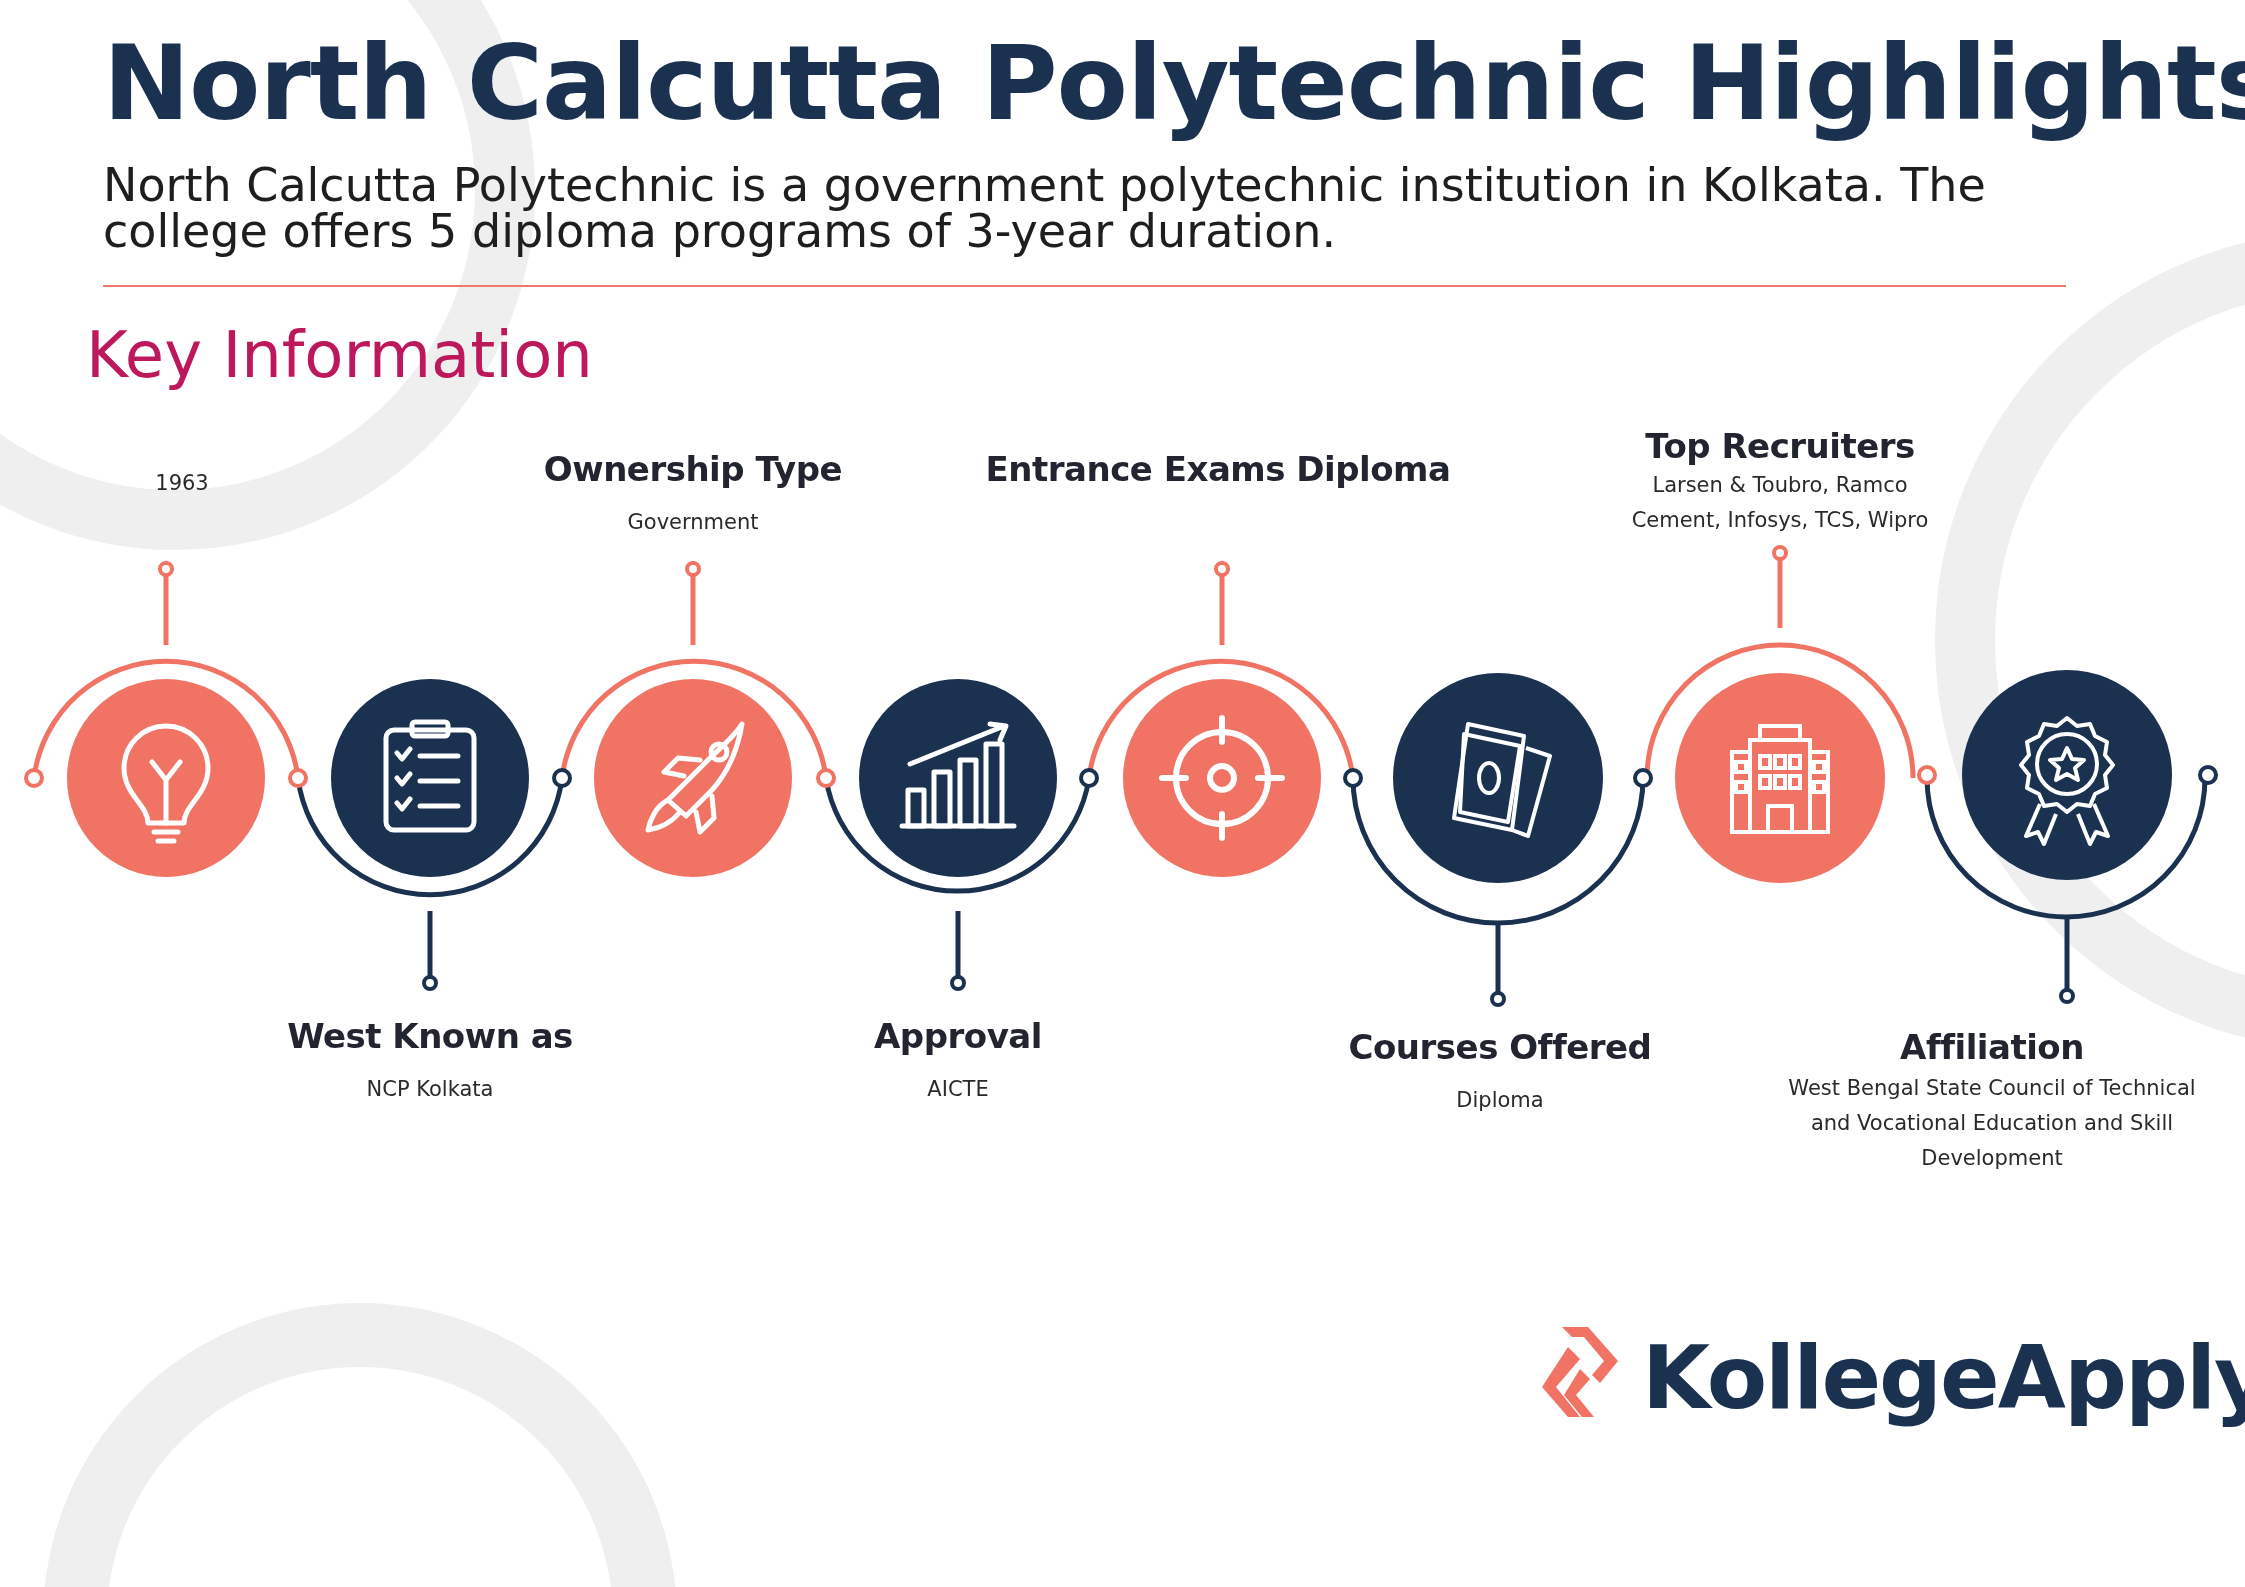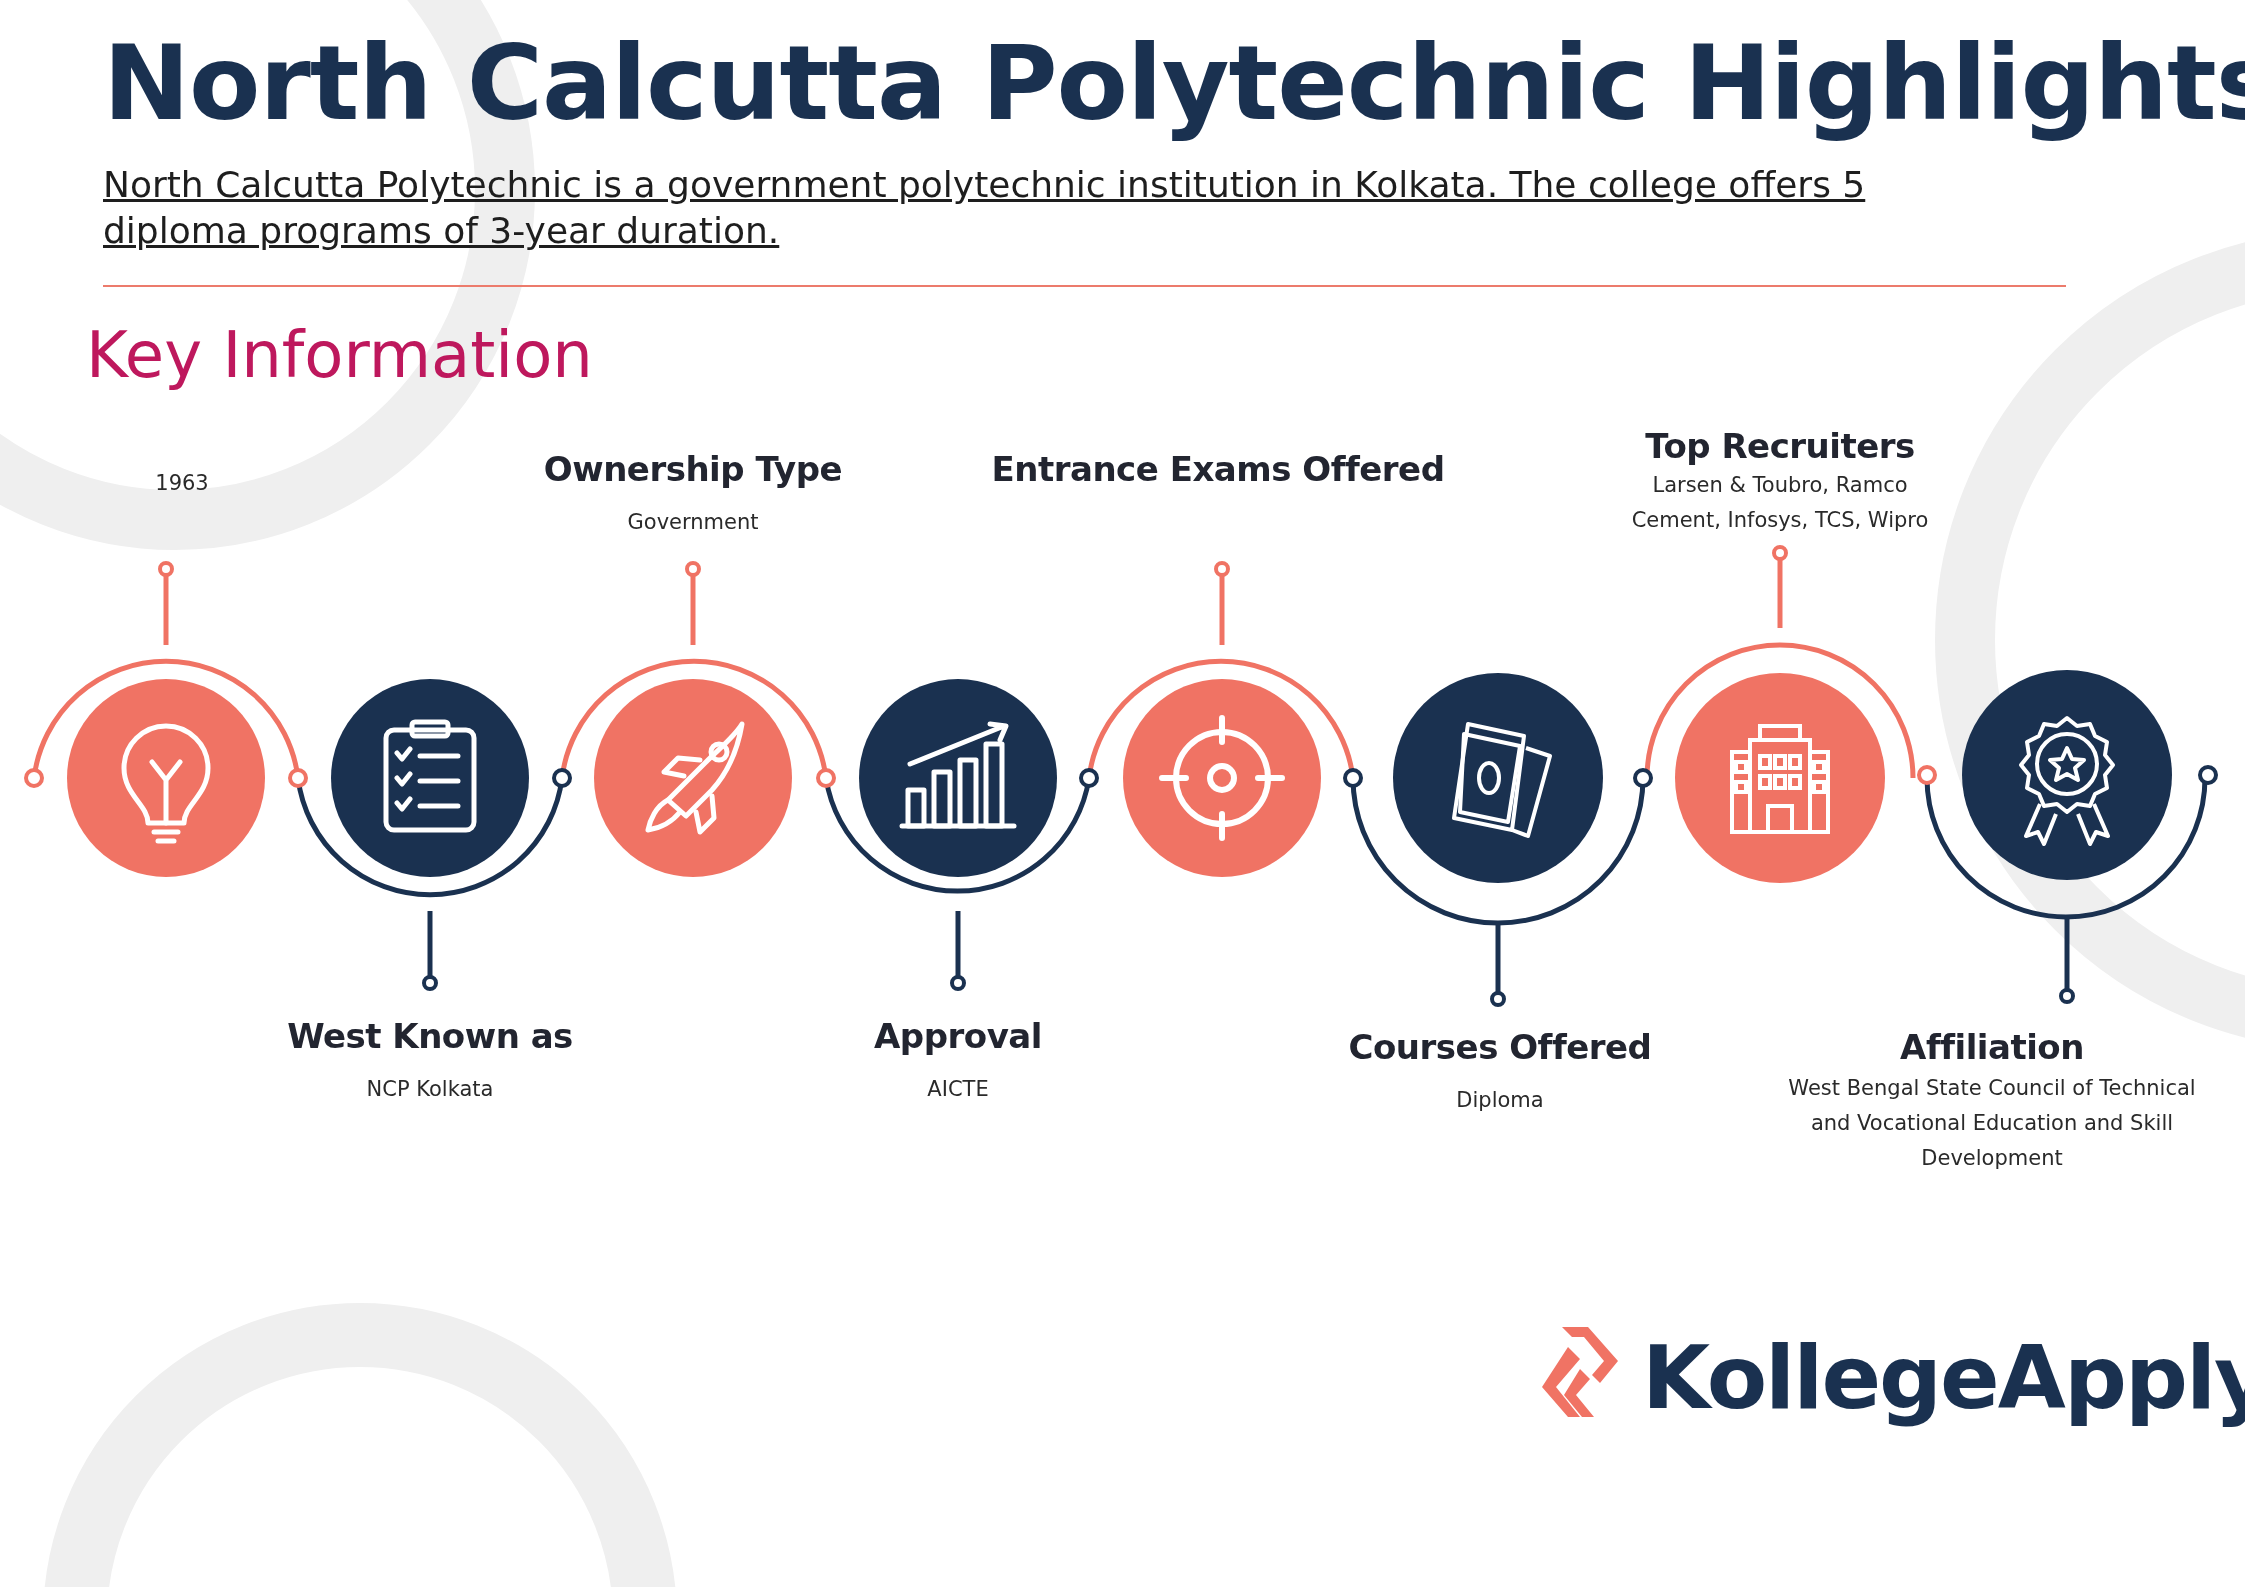"North Calcutta Polytechnic is a" .subtitle { font-size: 36px -> 46px; text-decoration: underline -> none }
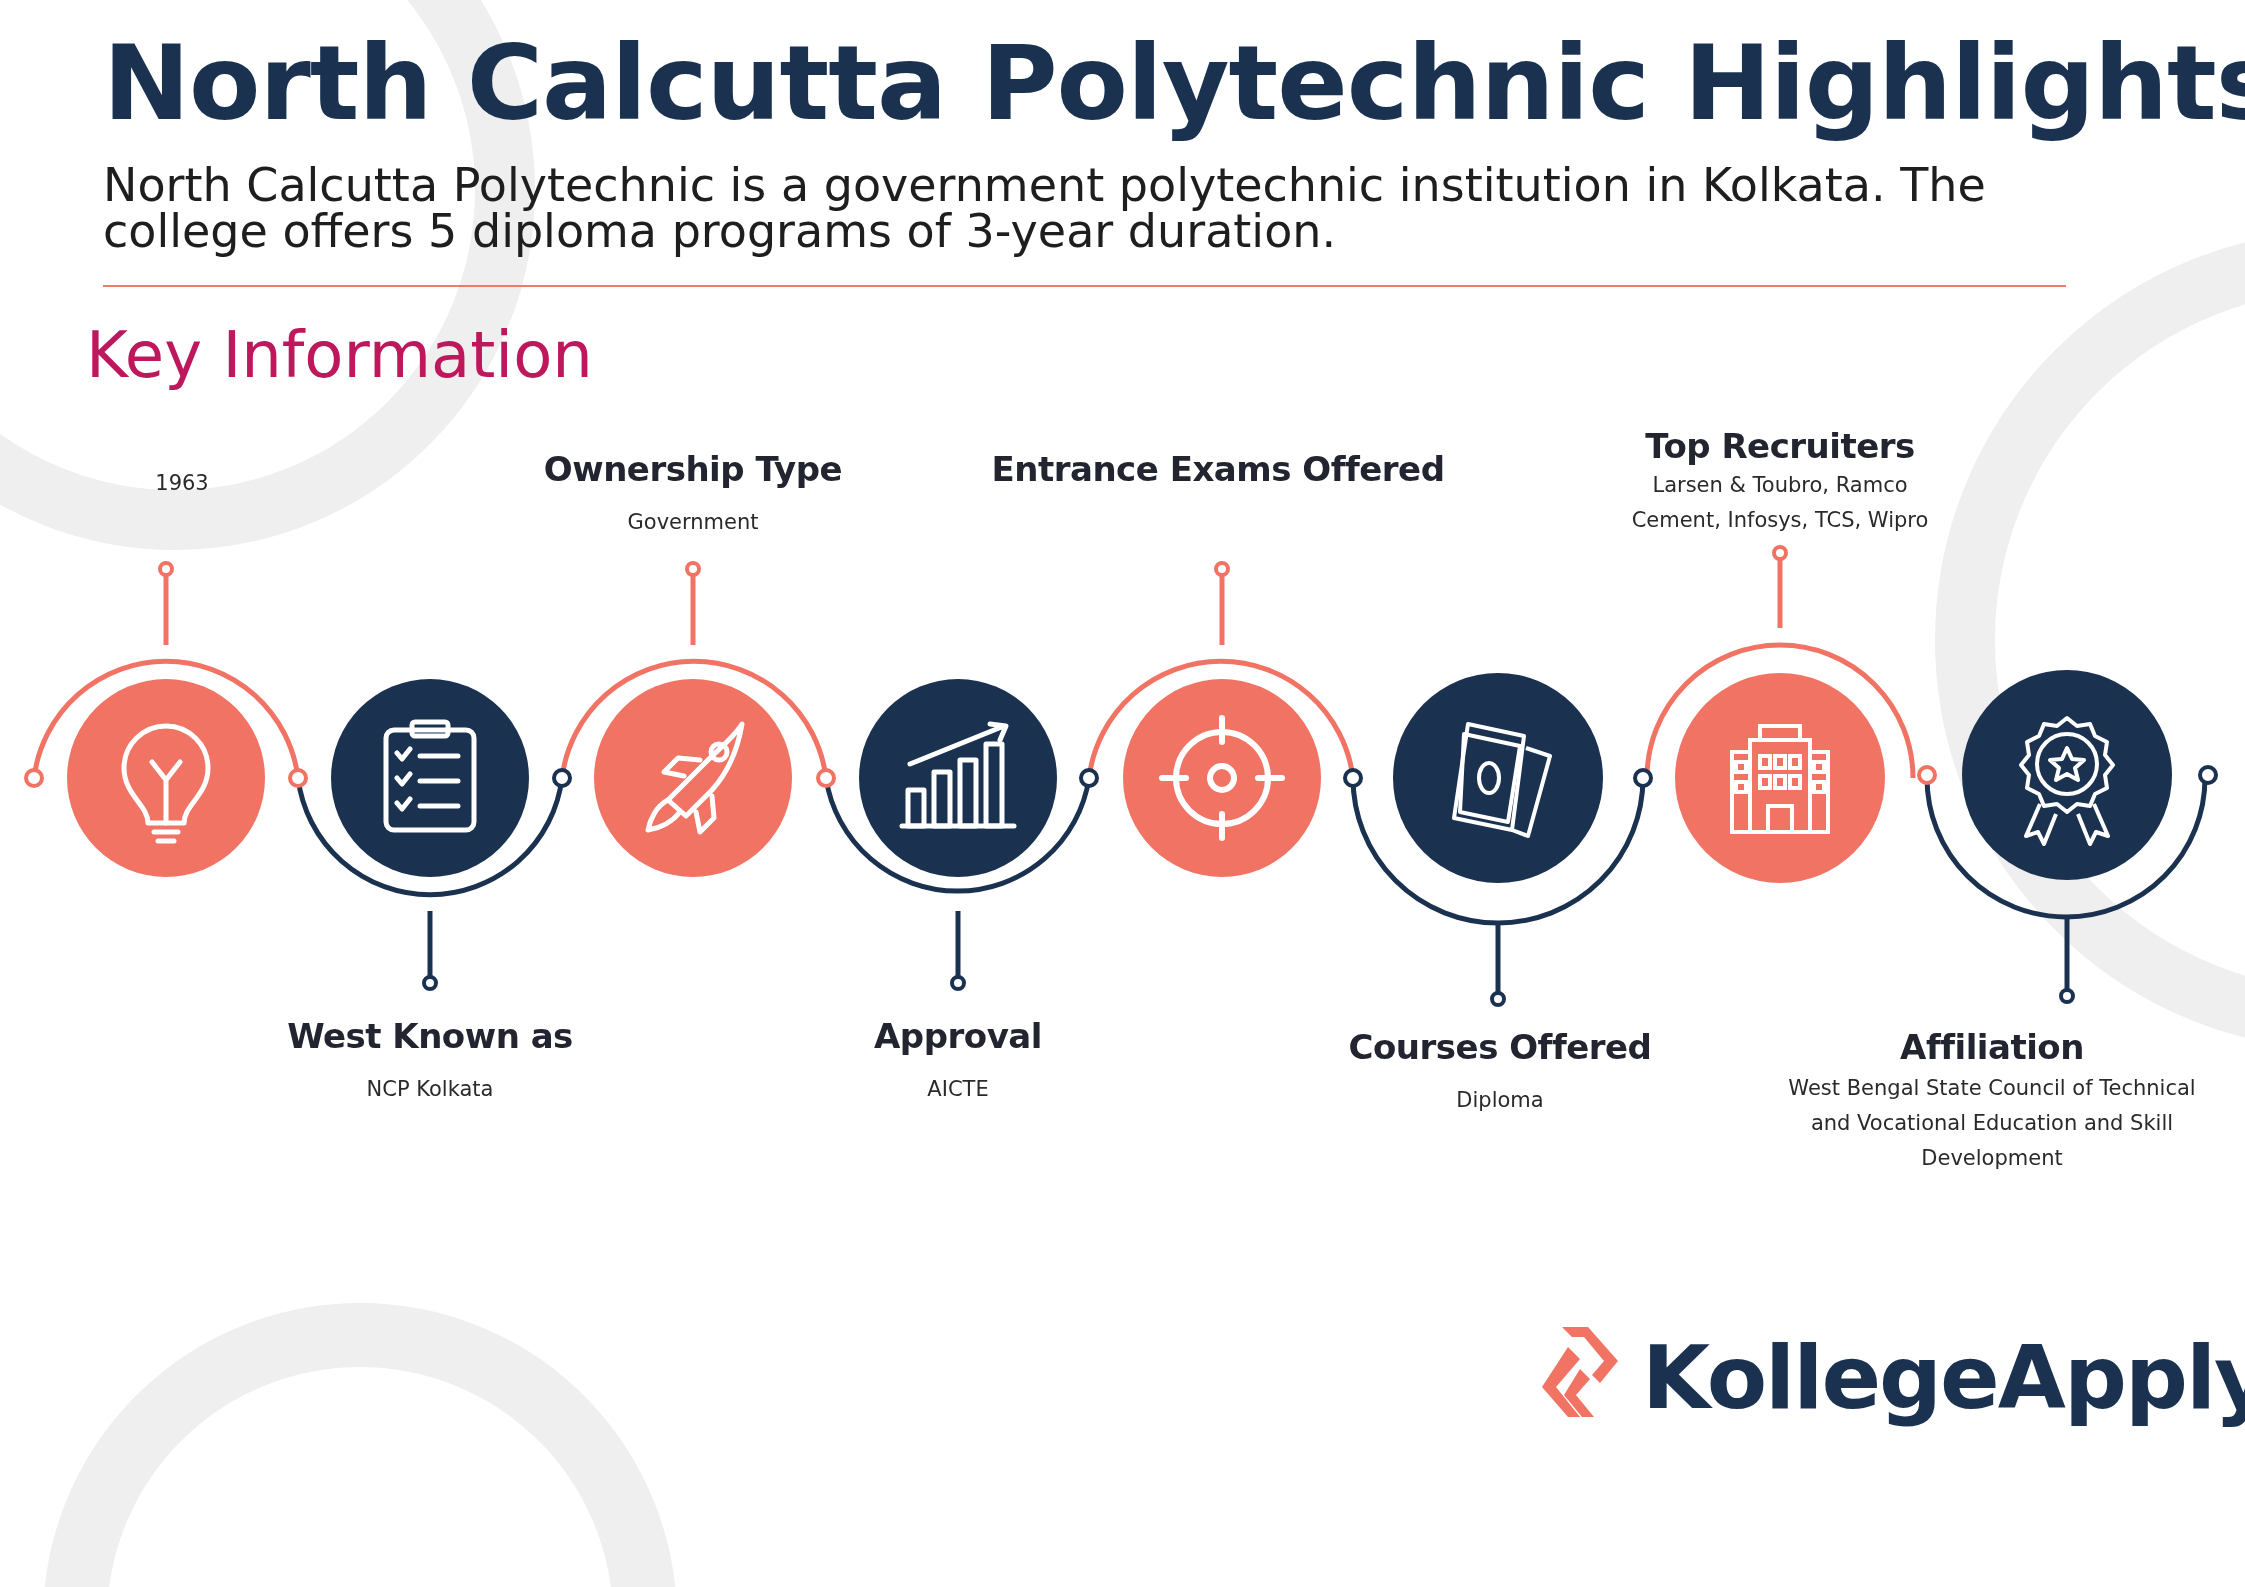"Entrance Exams Offered" div.h { text: Offered -> Diploma }
